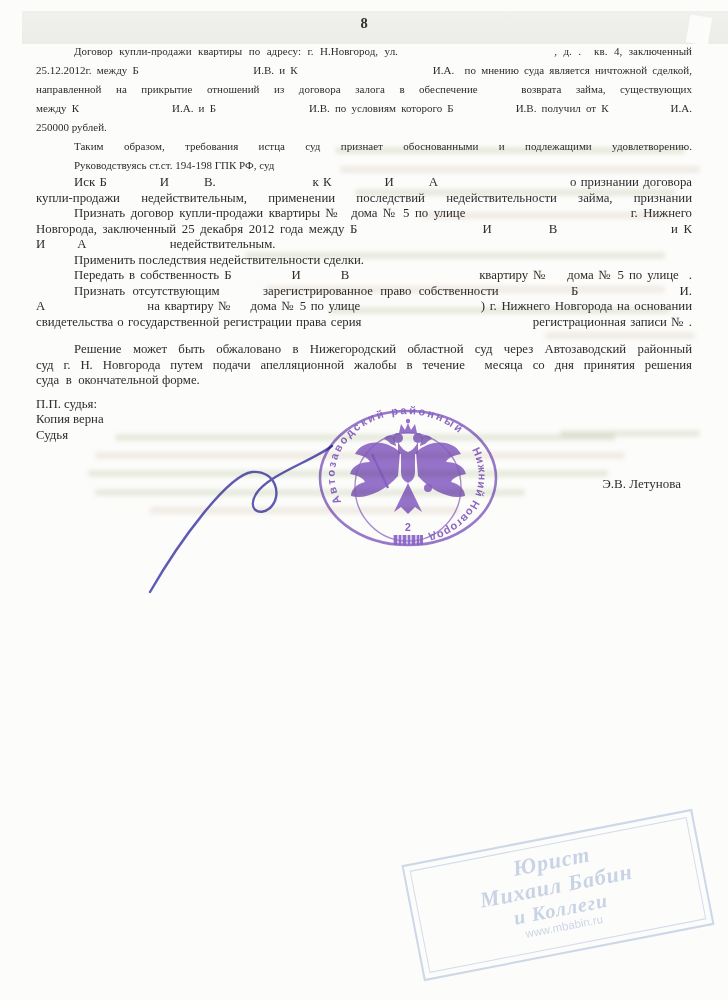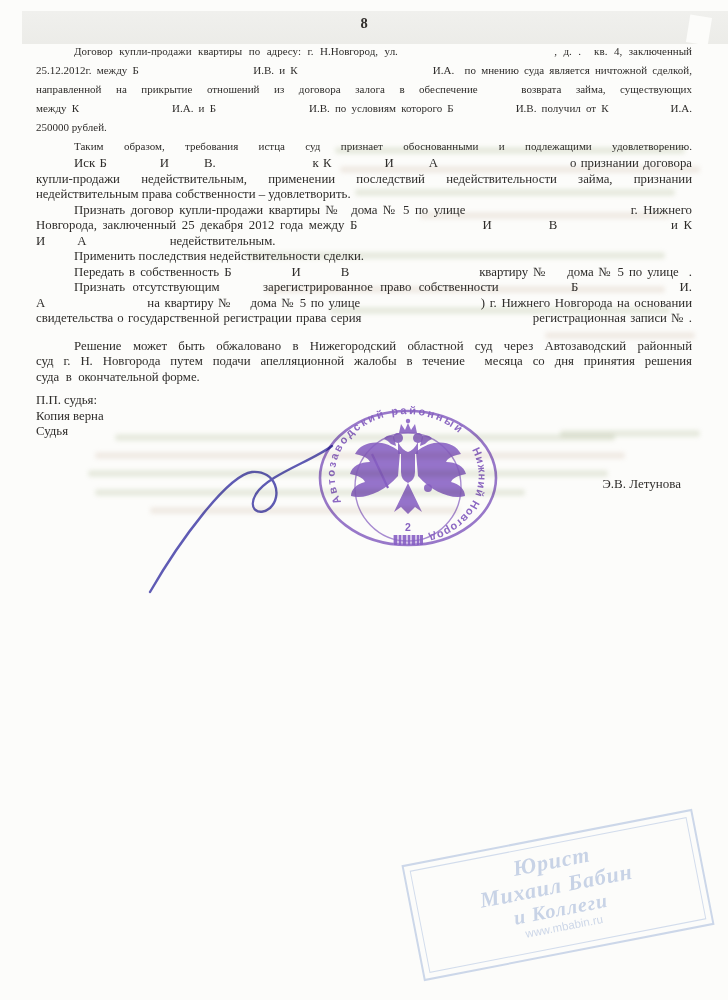"Руководствуясь ст.ст. 194-198 ГПК РФ," div.line { html: none -> <div>Руководствуясь ст.ст. 194-198 ГПК РФ, суд</div> }
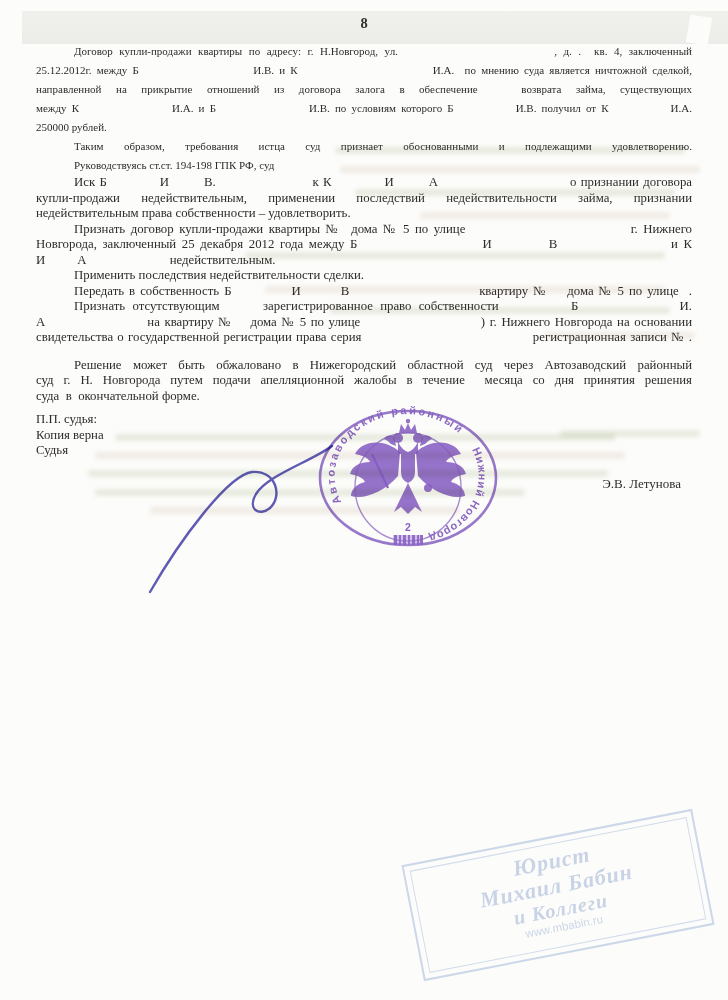"недействительным права собственности –" div.line { html: <div>недействительным права собственности – удовлетворить.</div> -> none }
